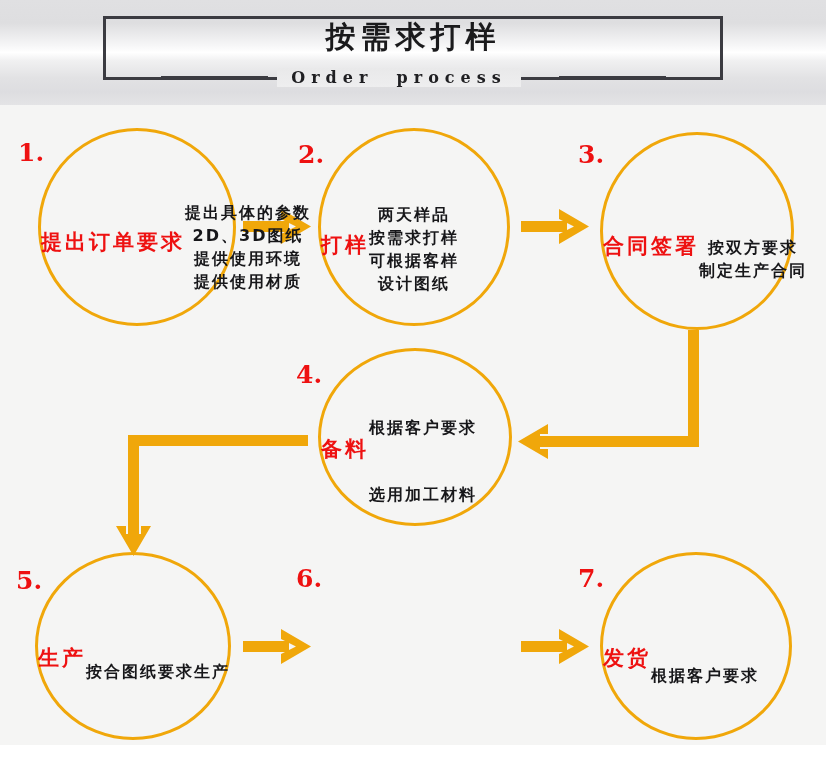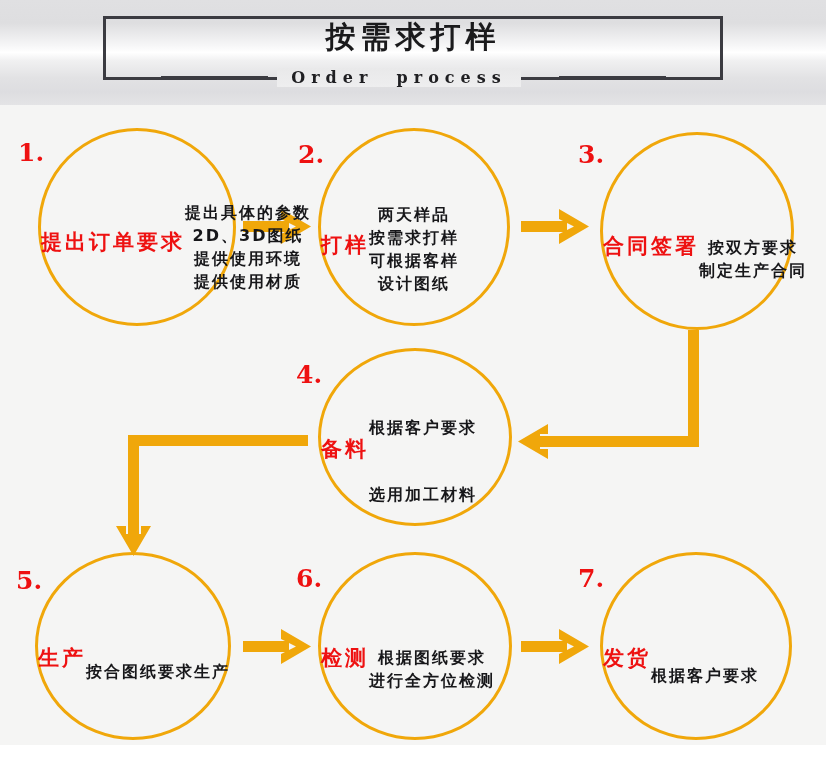"检测" div.node { html: <div> <div>检测</div> <div> <div>根据图纸要求</div> <div>进行全方位检测</div> </div> </div> -> none }
